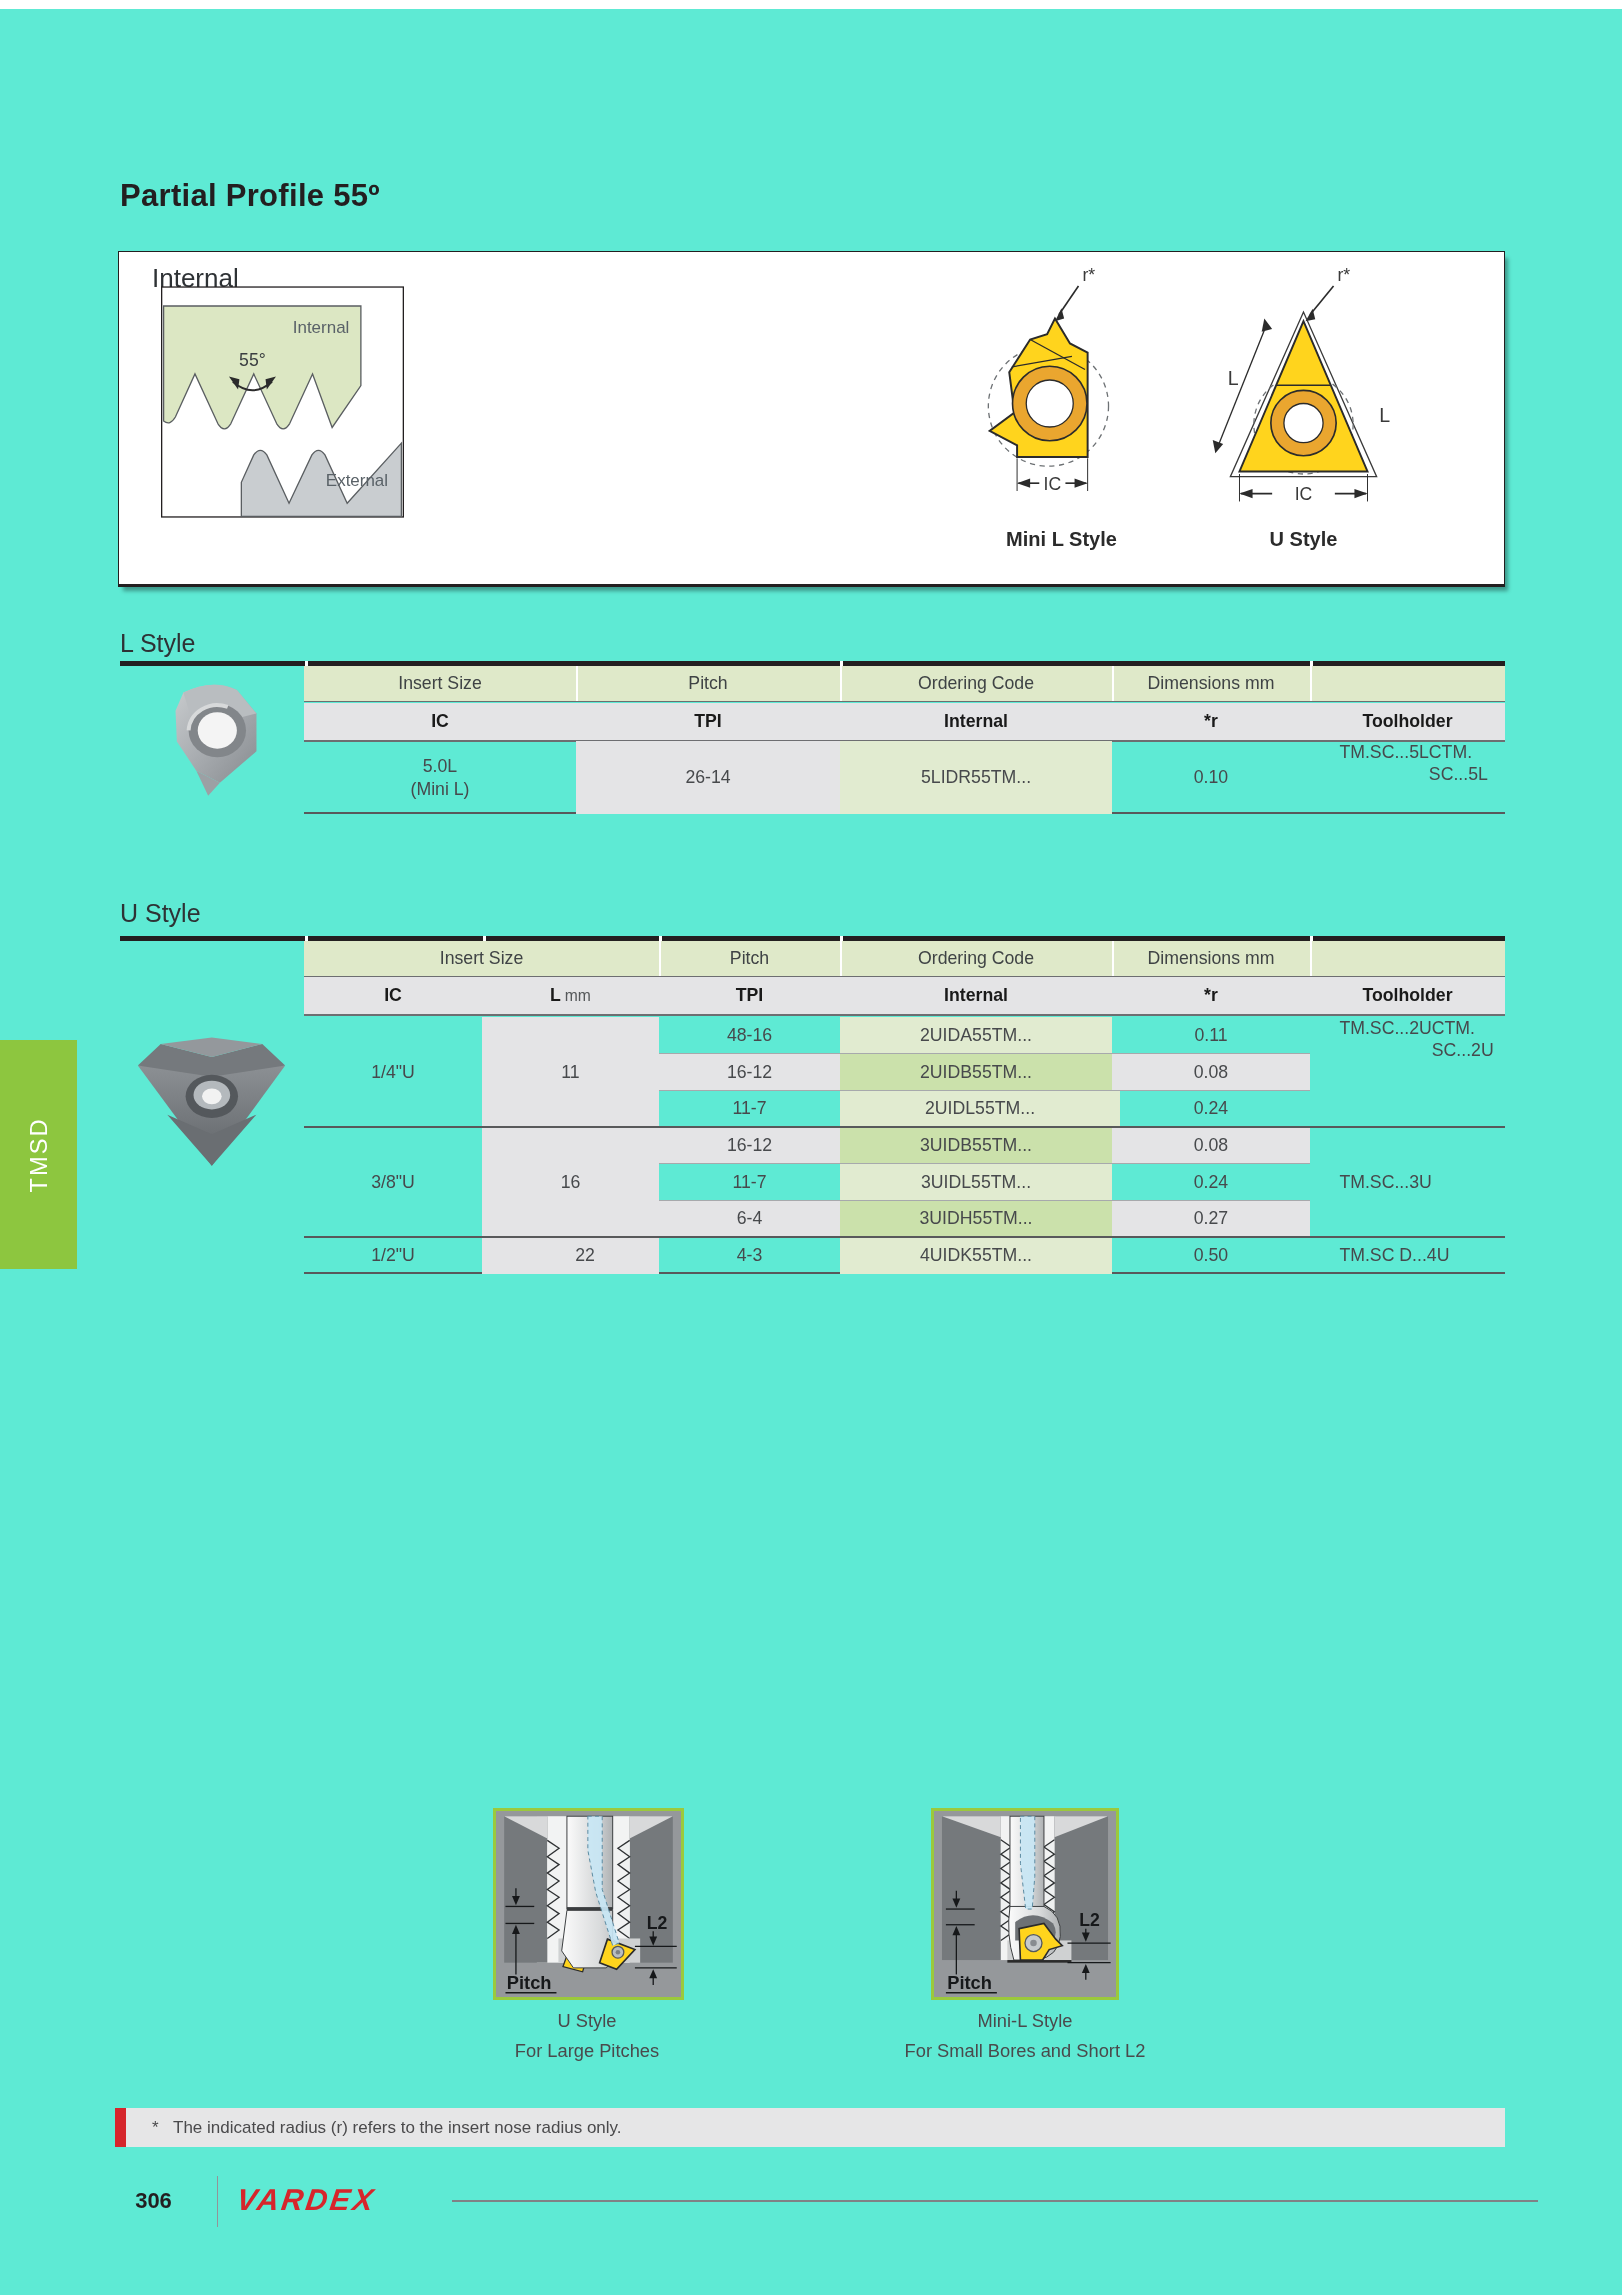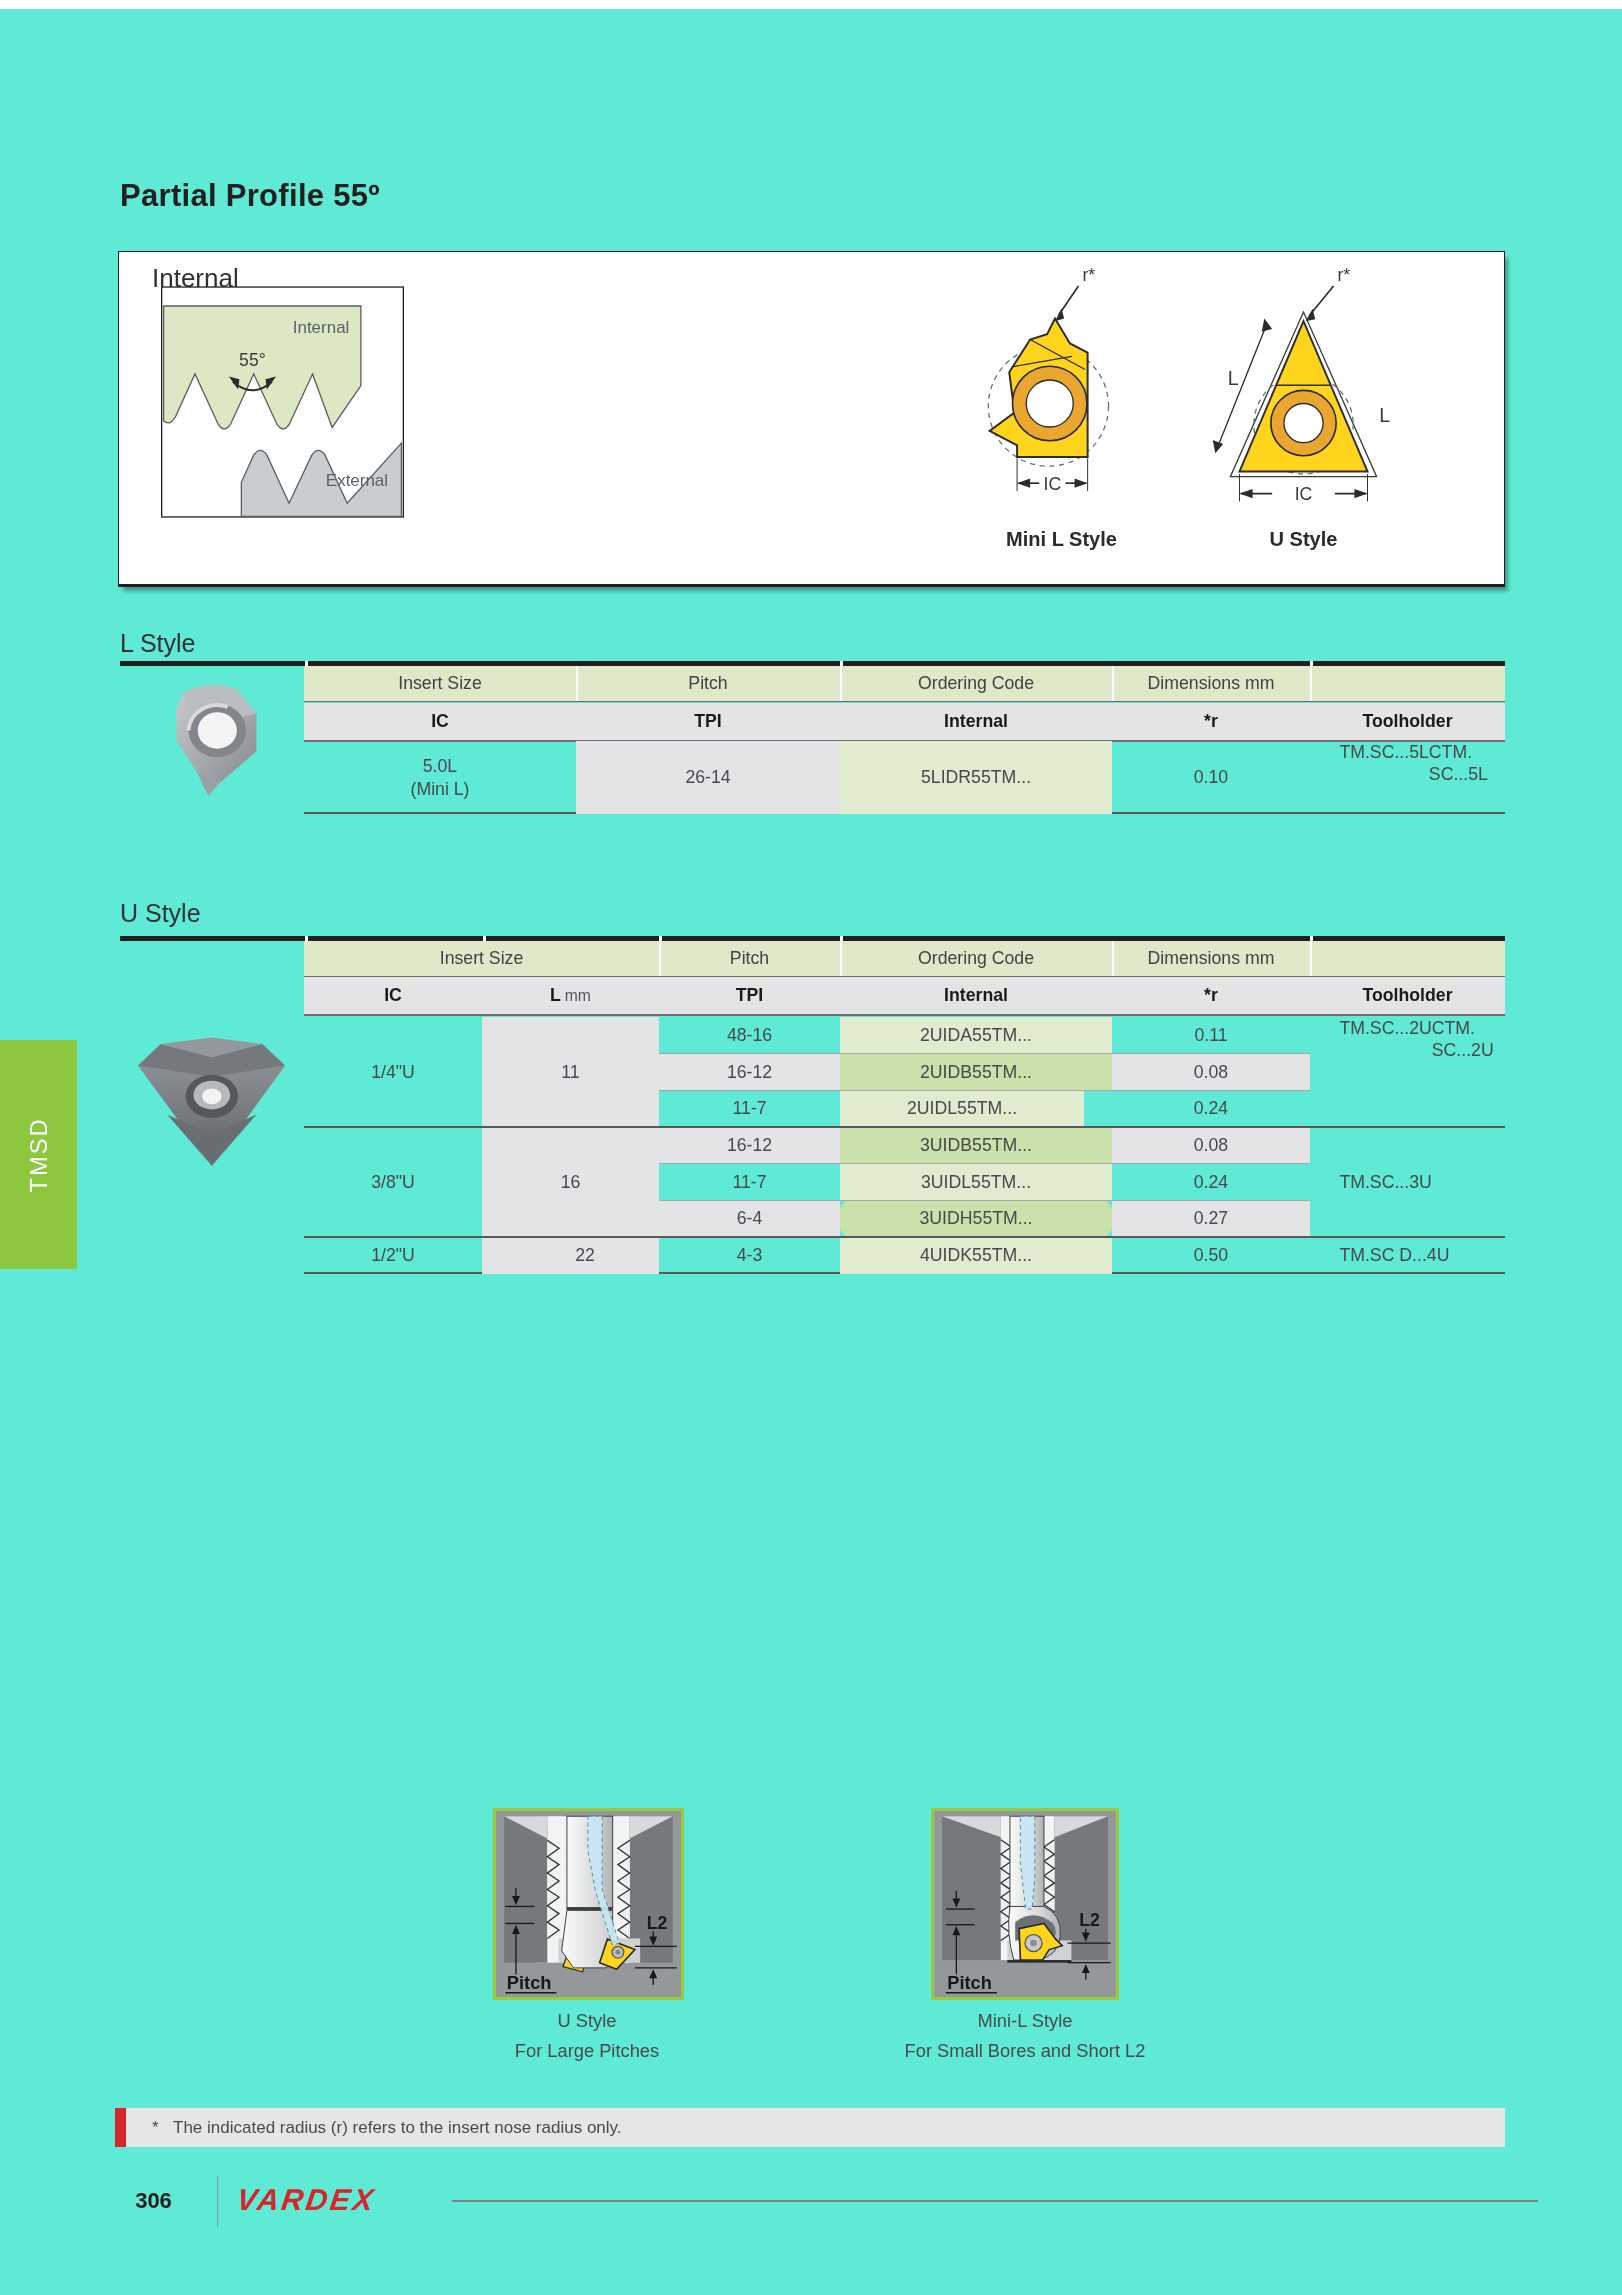"2UIDL55TM..." div.cell { width: 244px -> 280px }
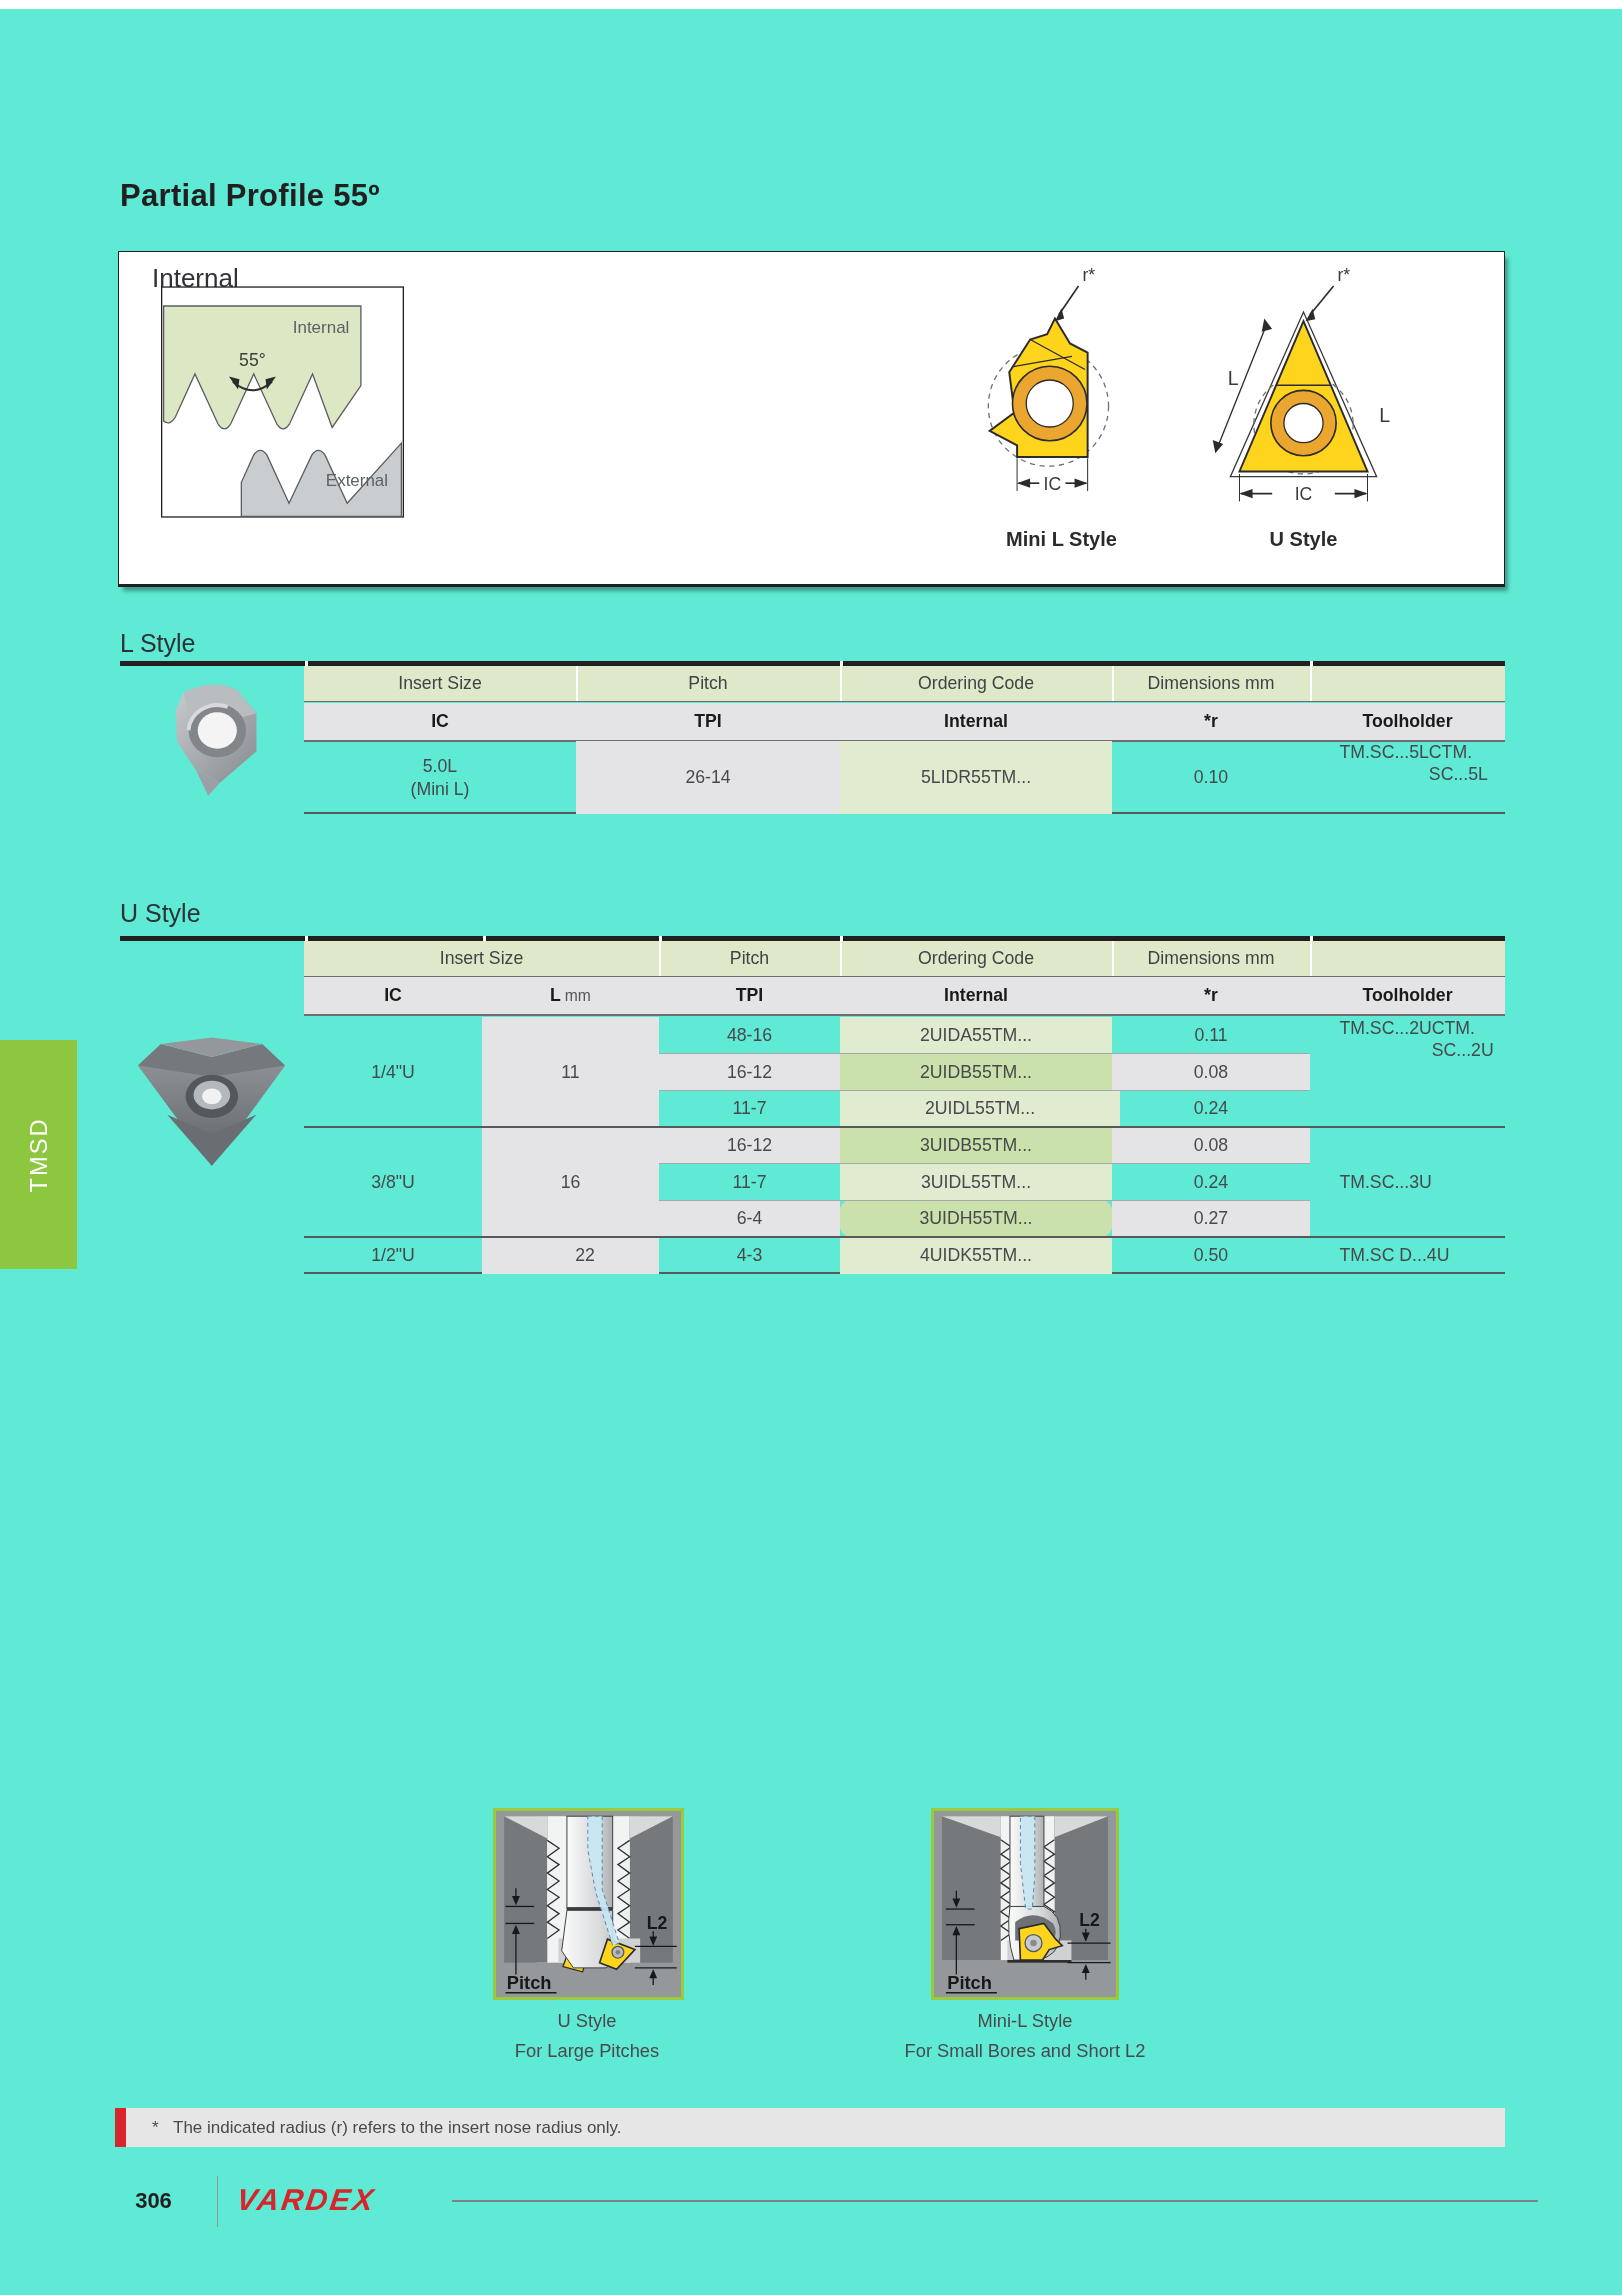"3UIDH55TM..." div.cell { border-radius: 11px -> none }
